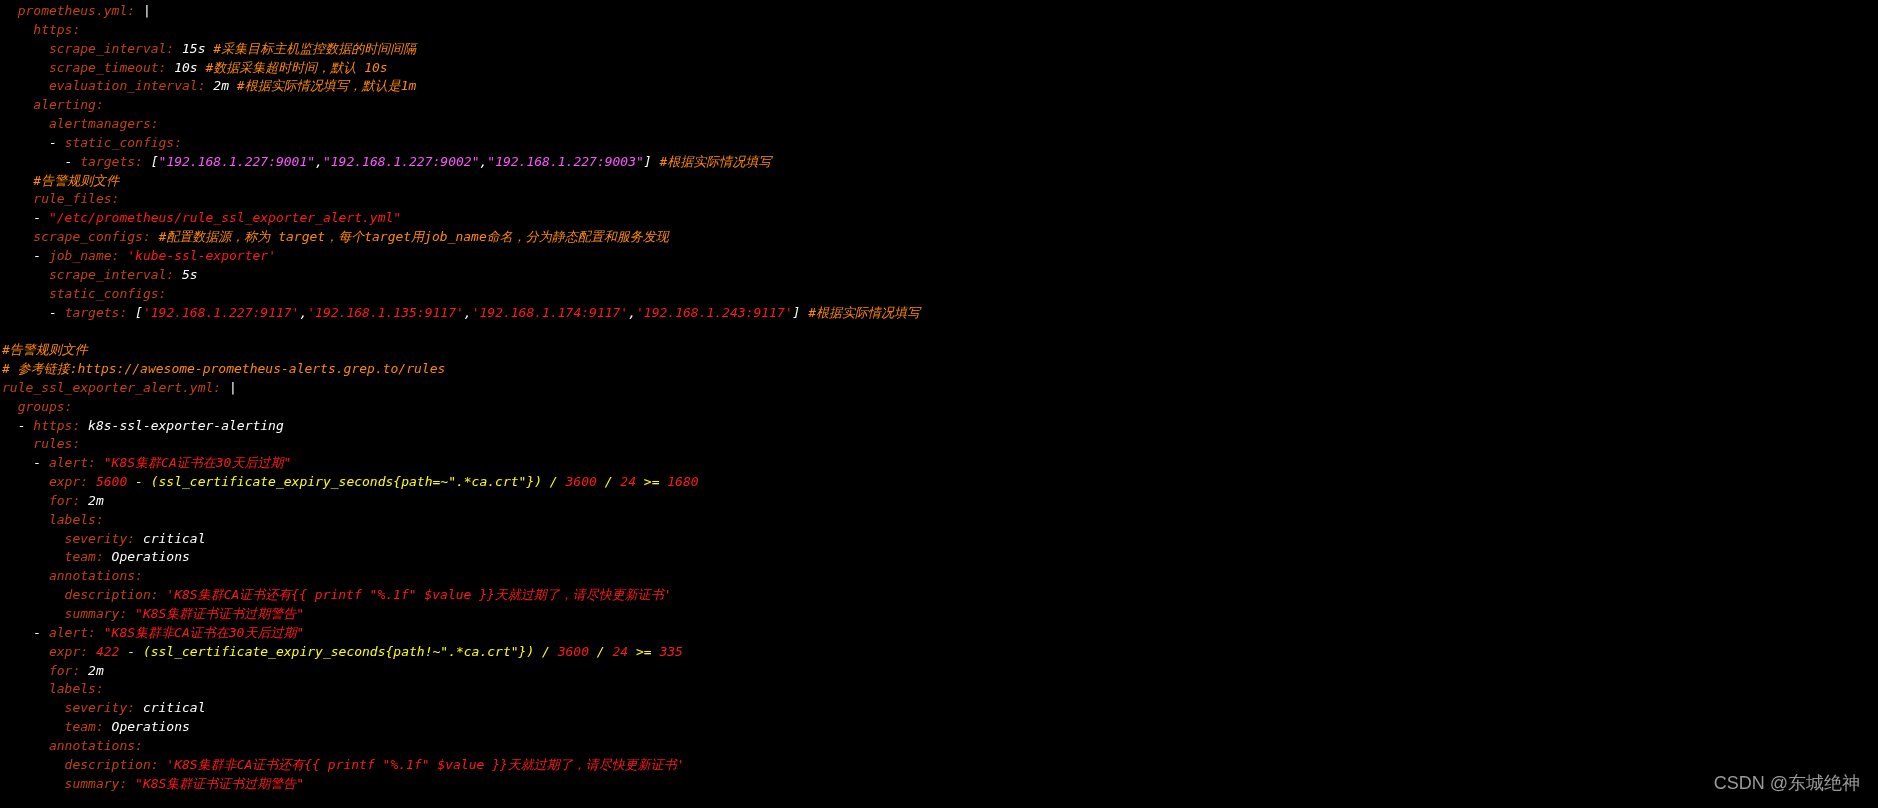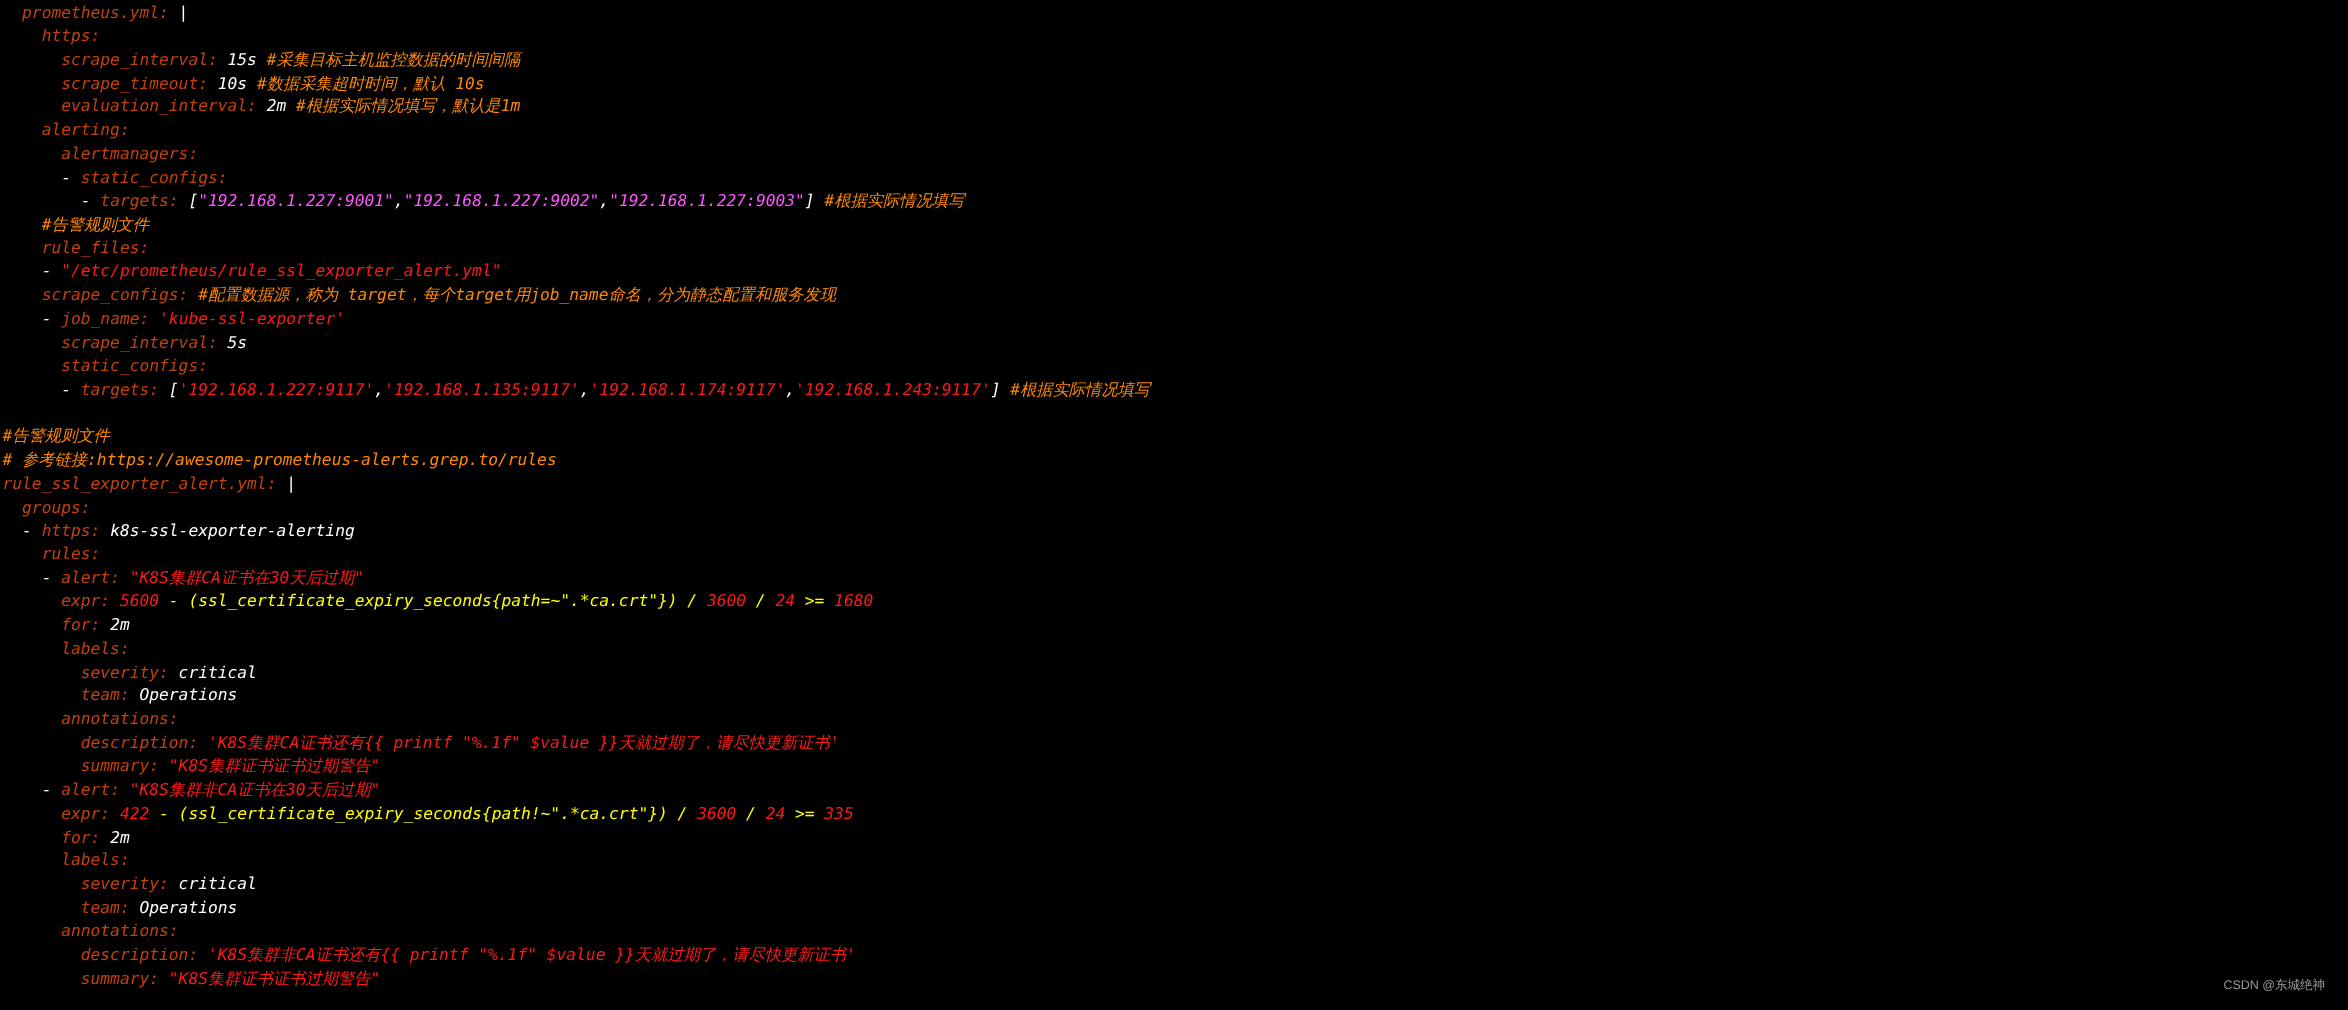"CSDN @东城绝神" .watermark { font-size: 10px -> 18px }
